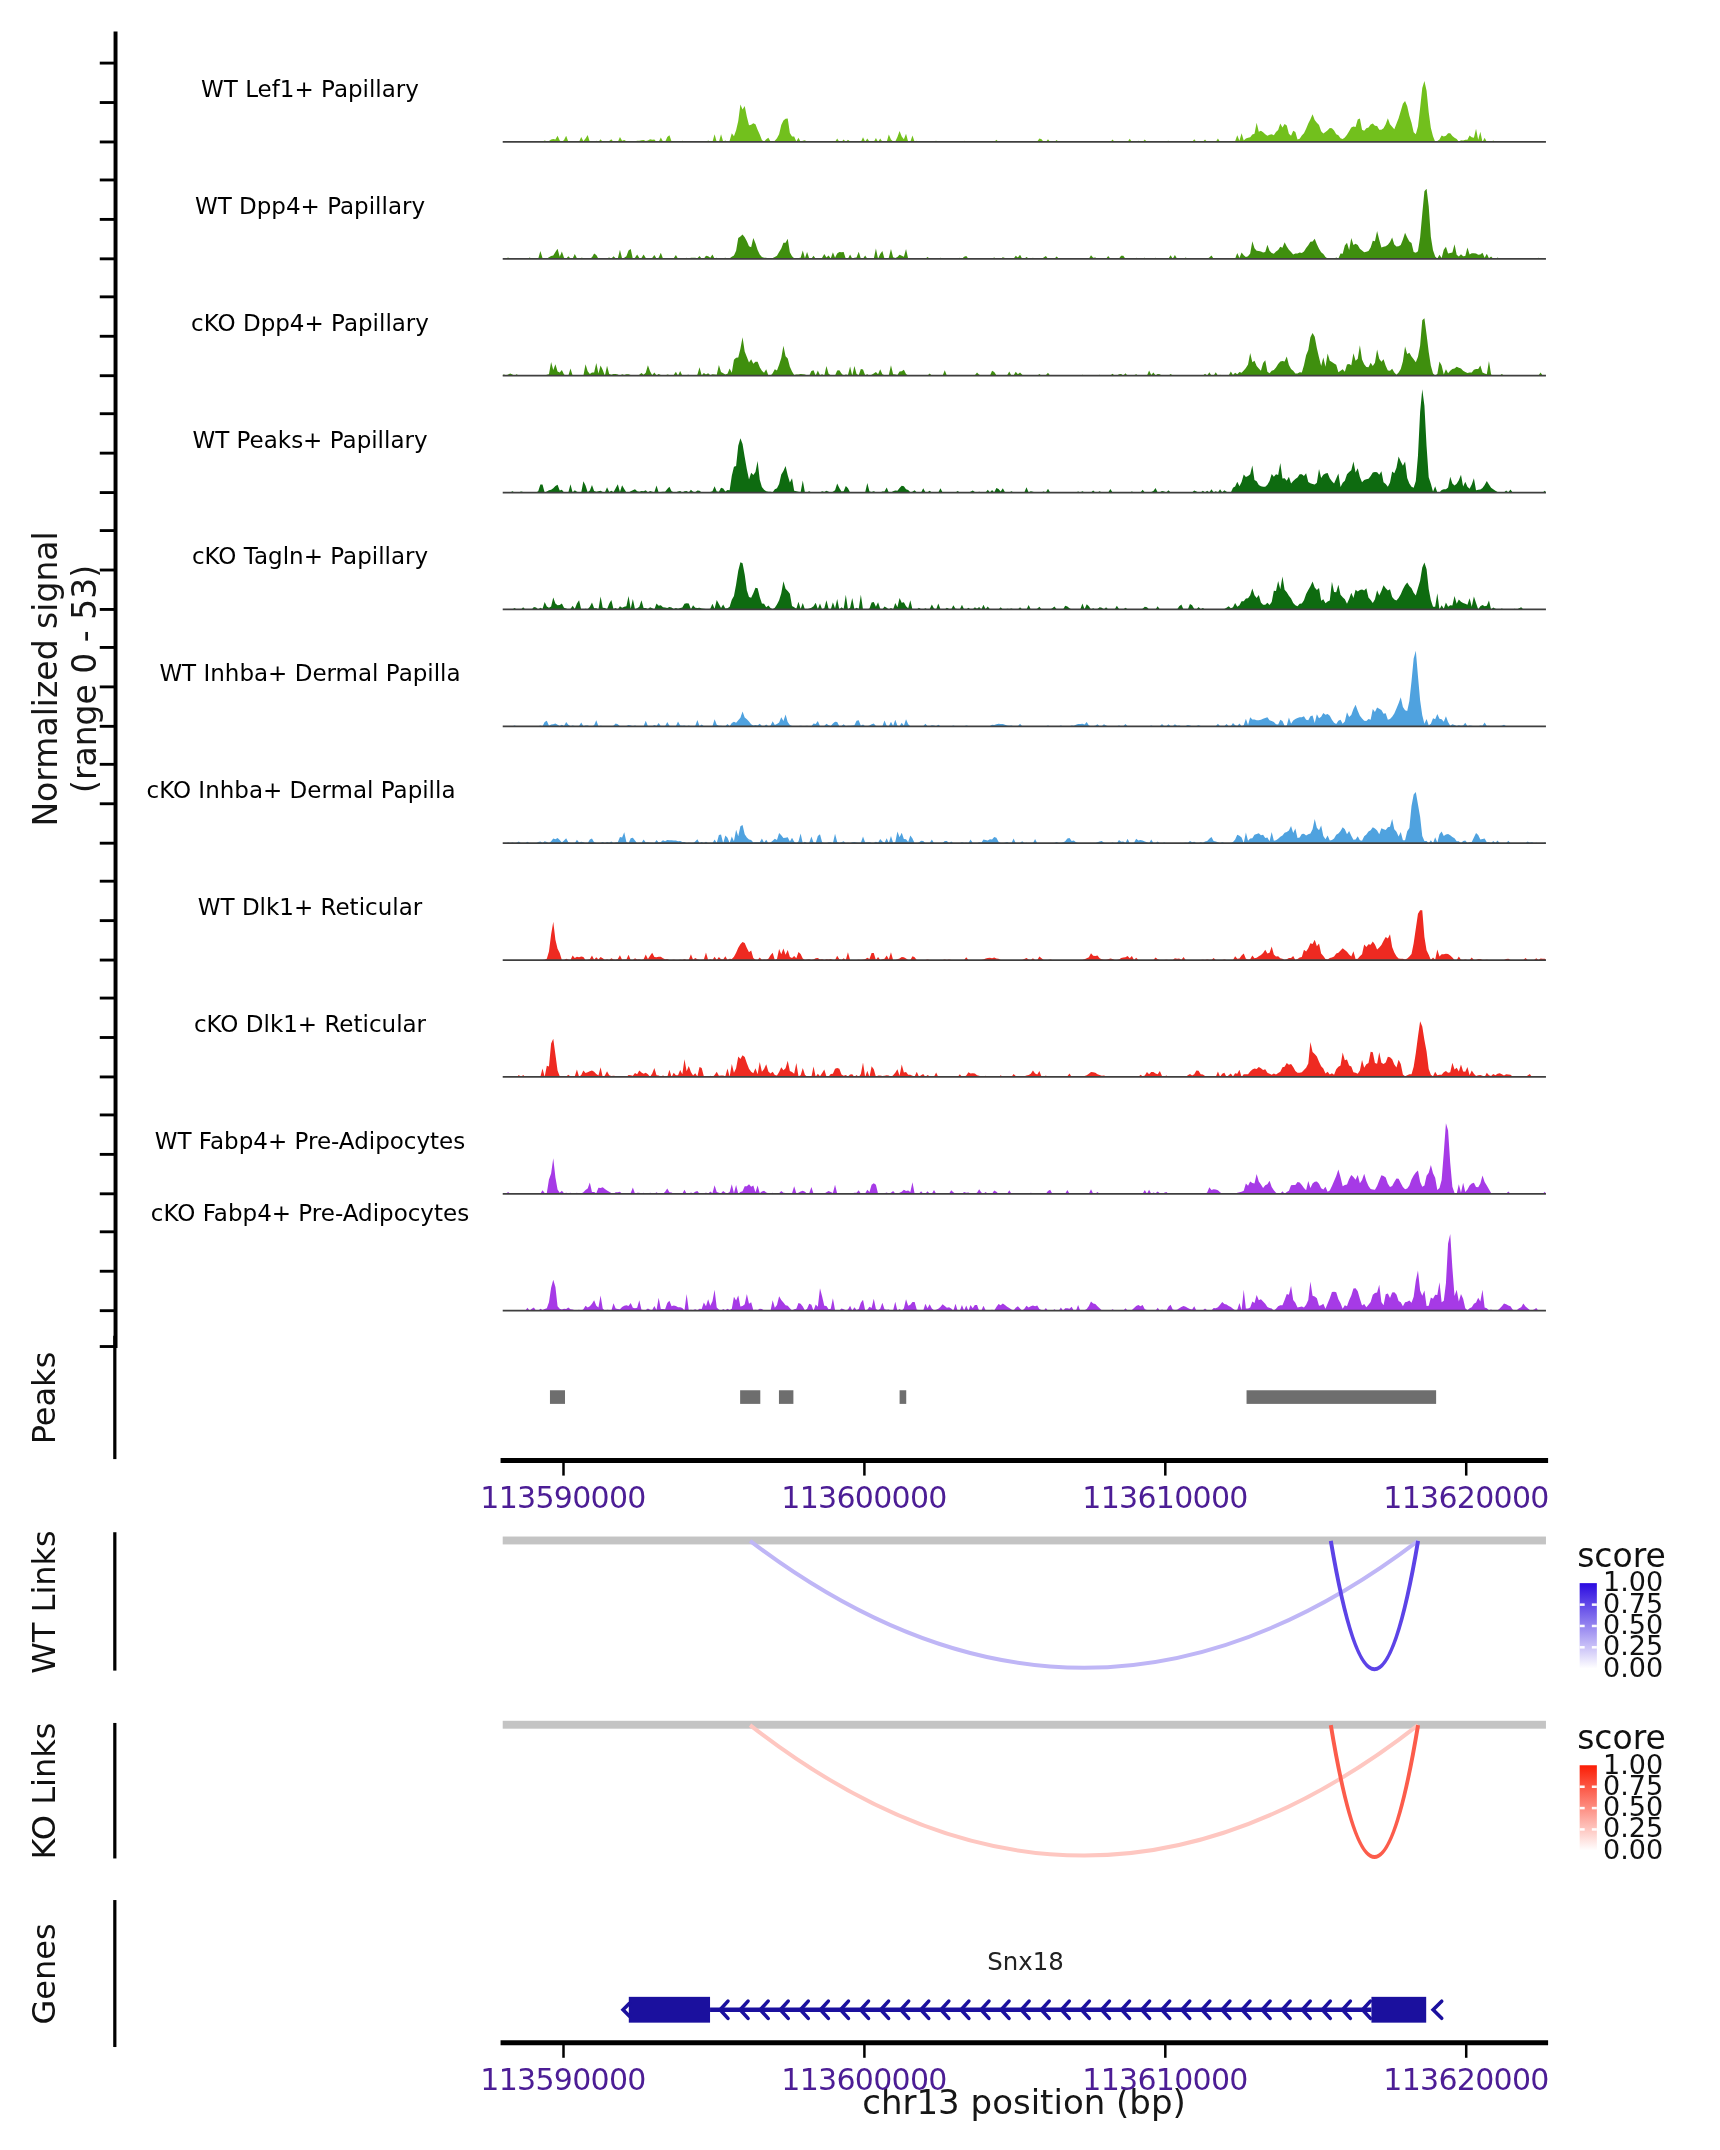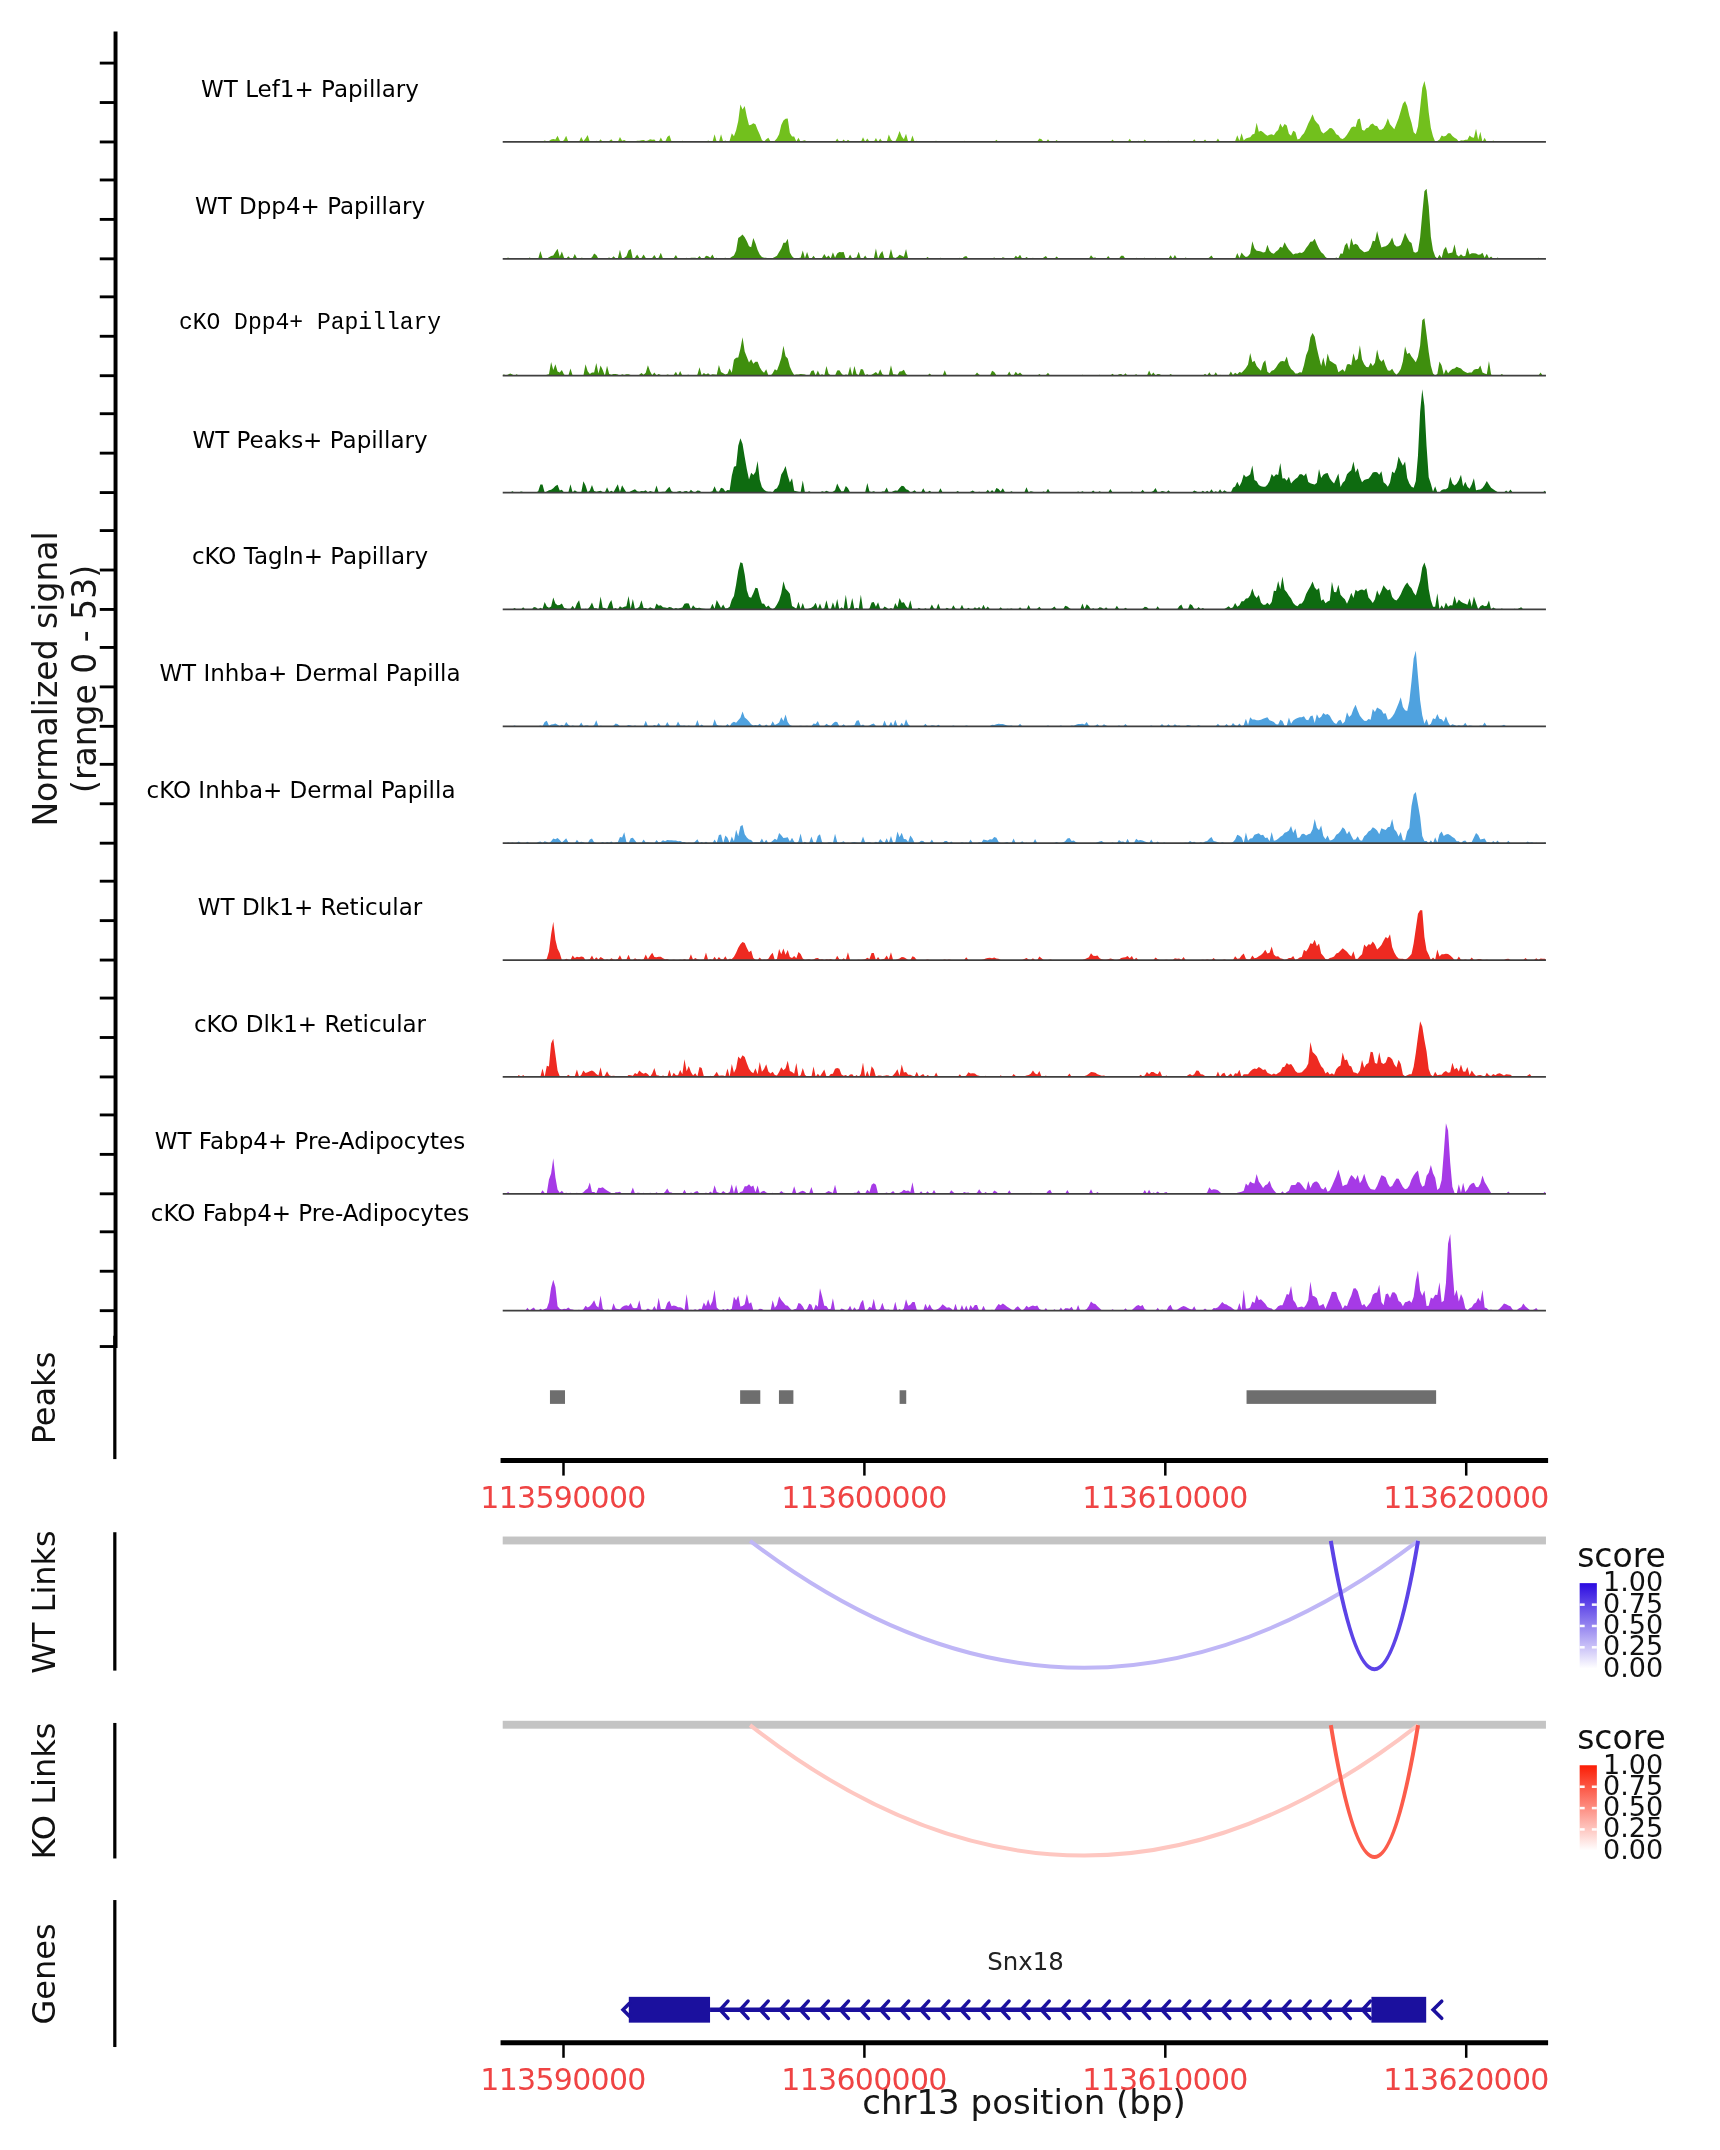"cKO Dpp4+ Papillary" div.abslab { font-family: Liberation Mono, monospace -> none }
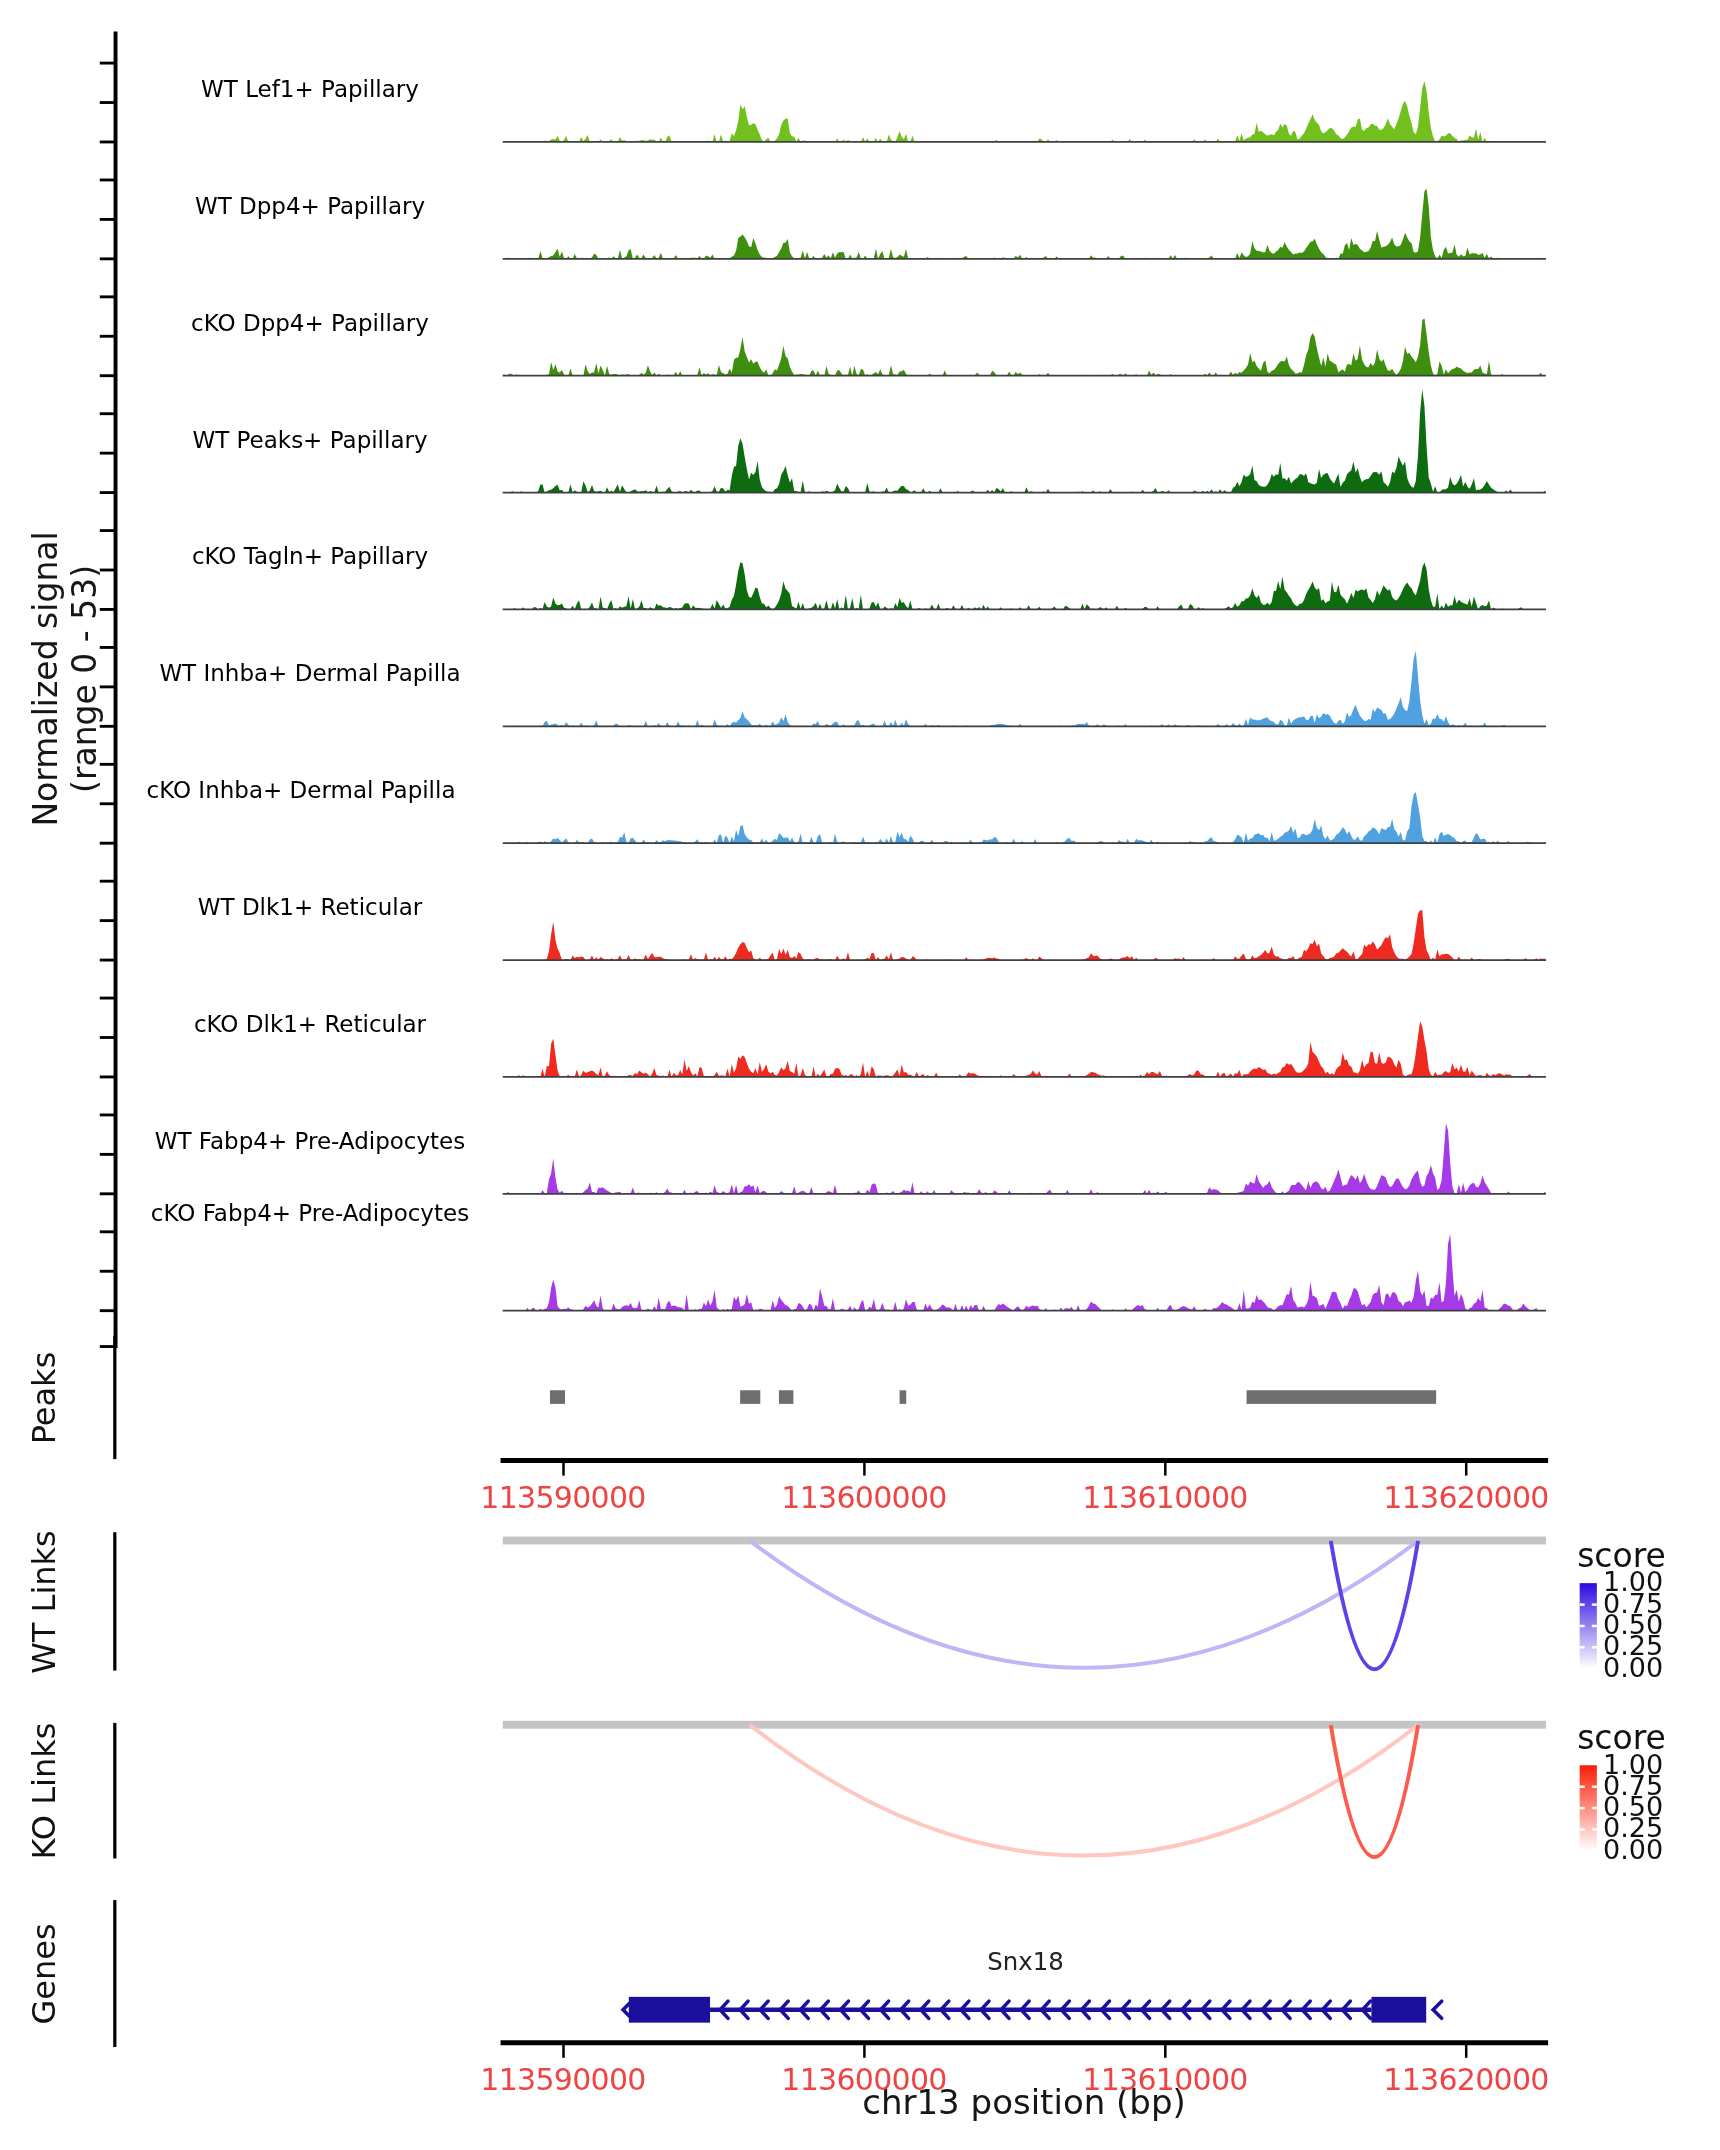"113590000" .ticklab { color: #ef4444 -> #4c1d95 }
